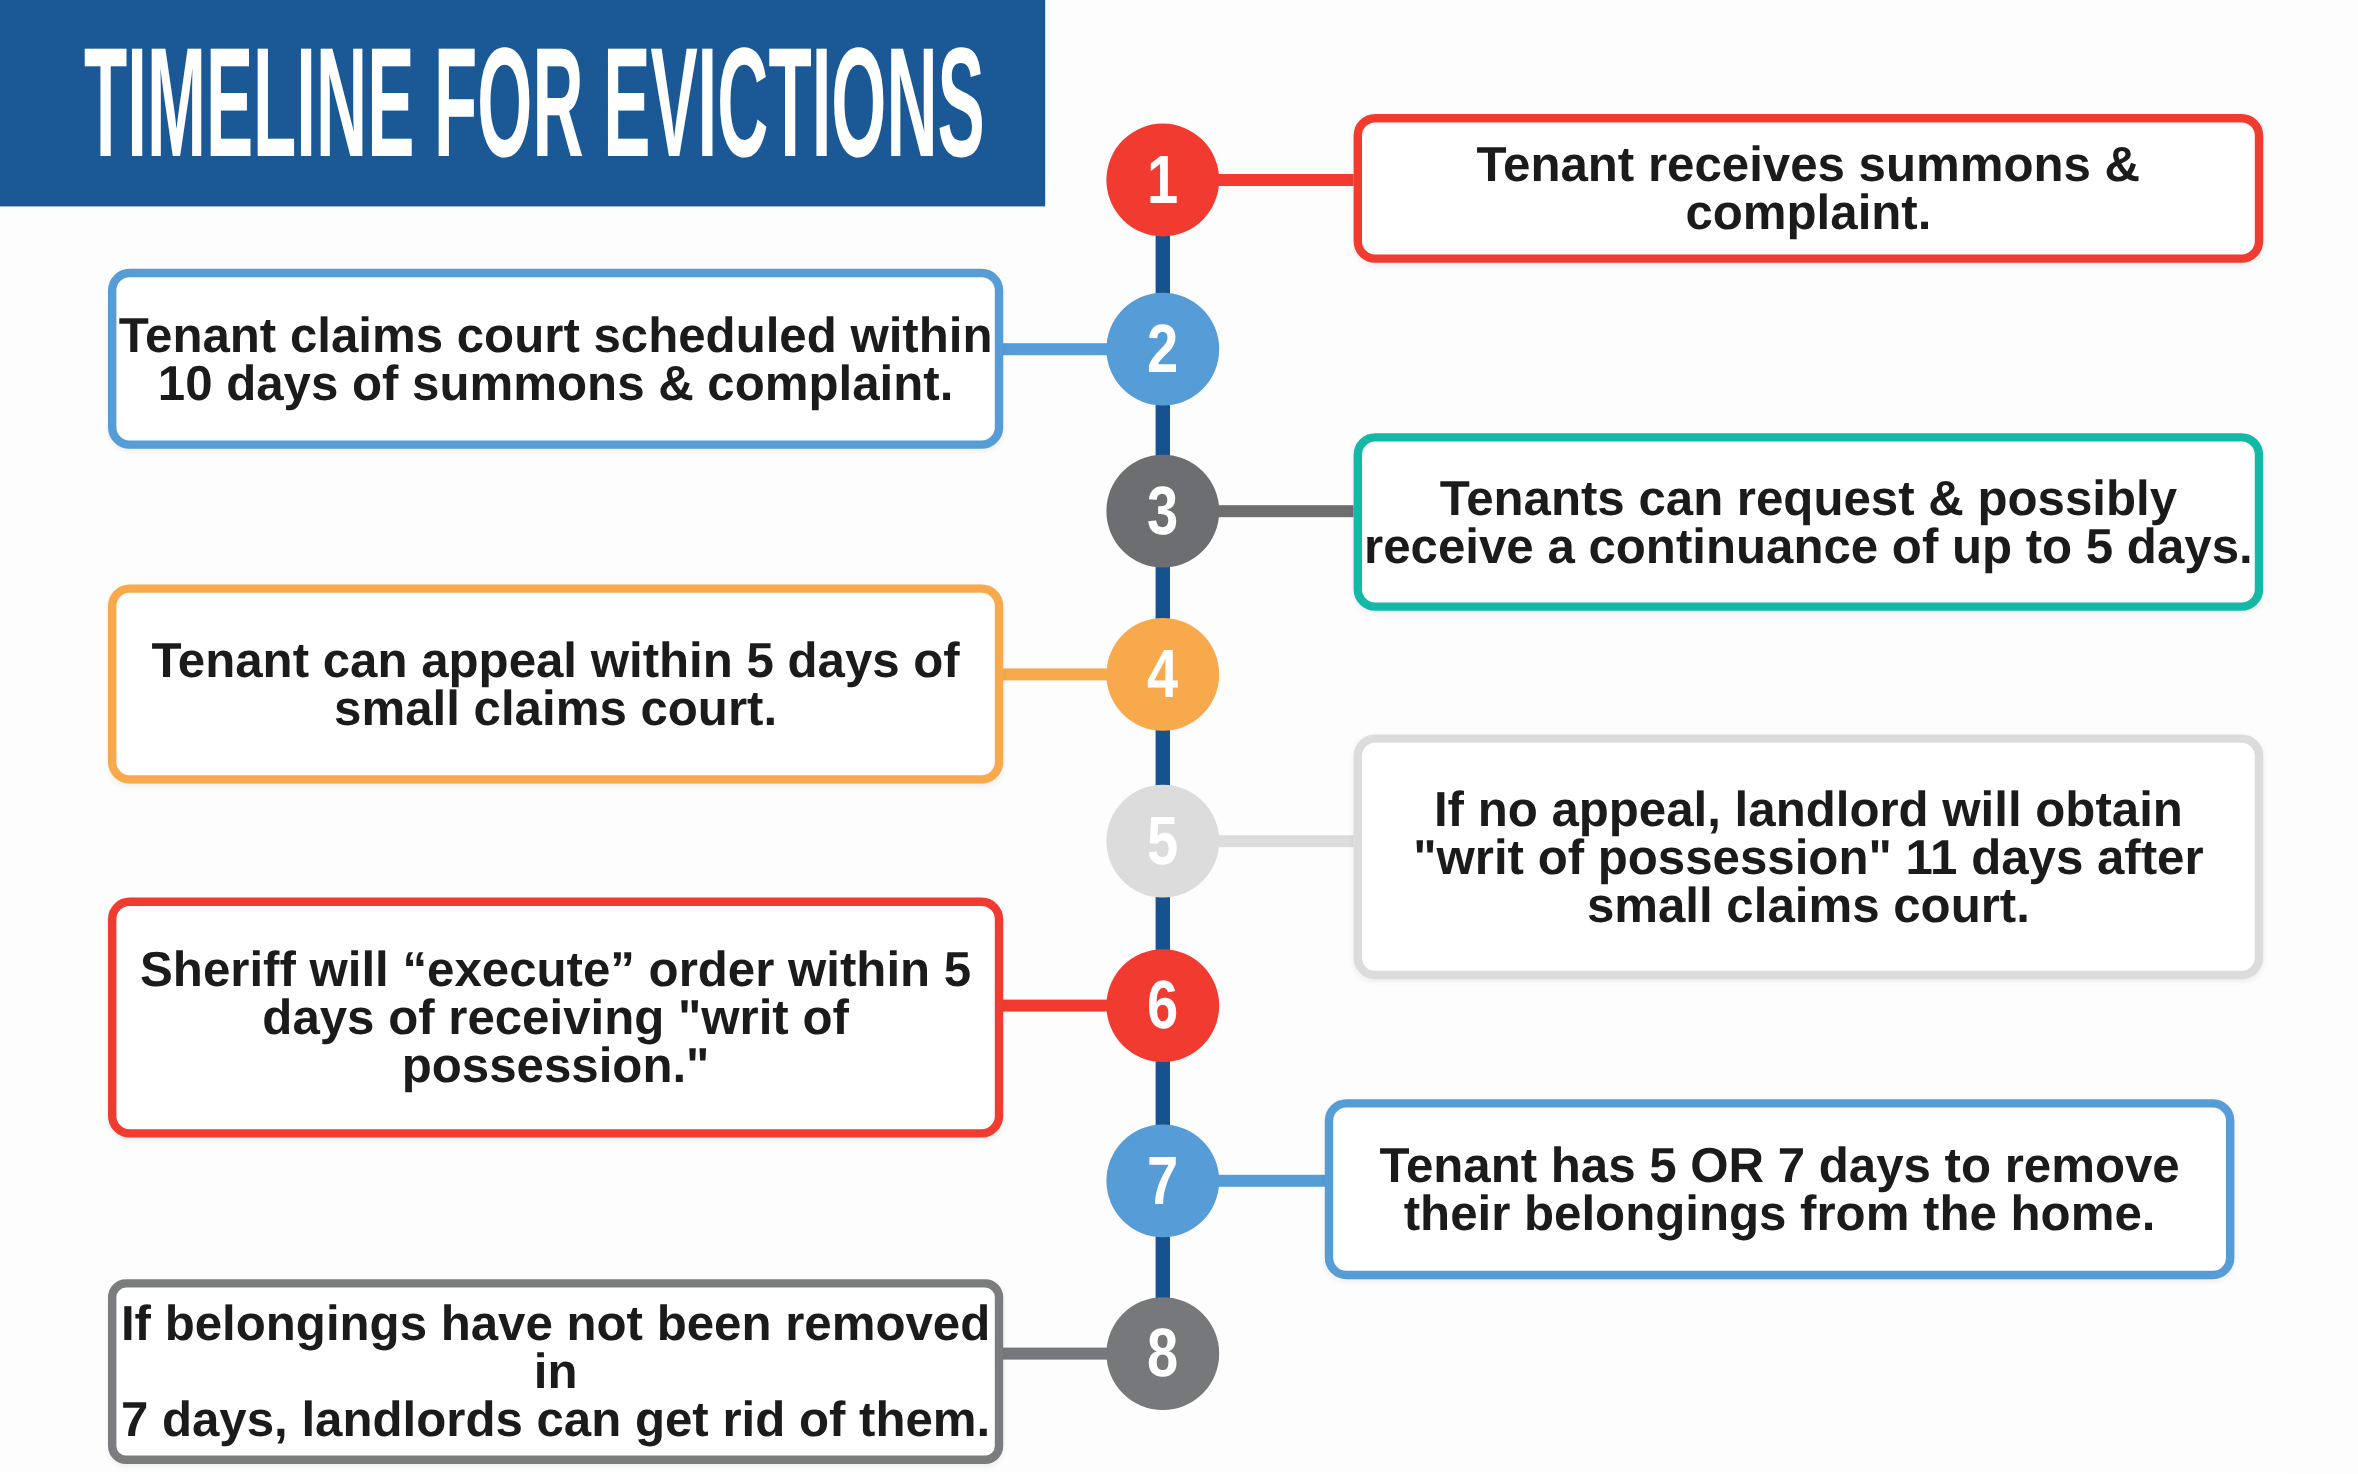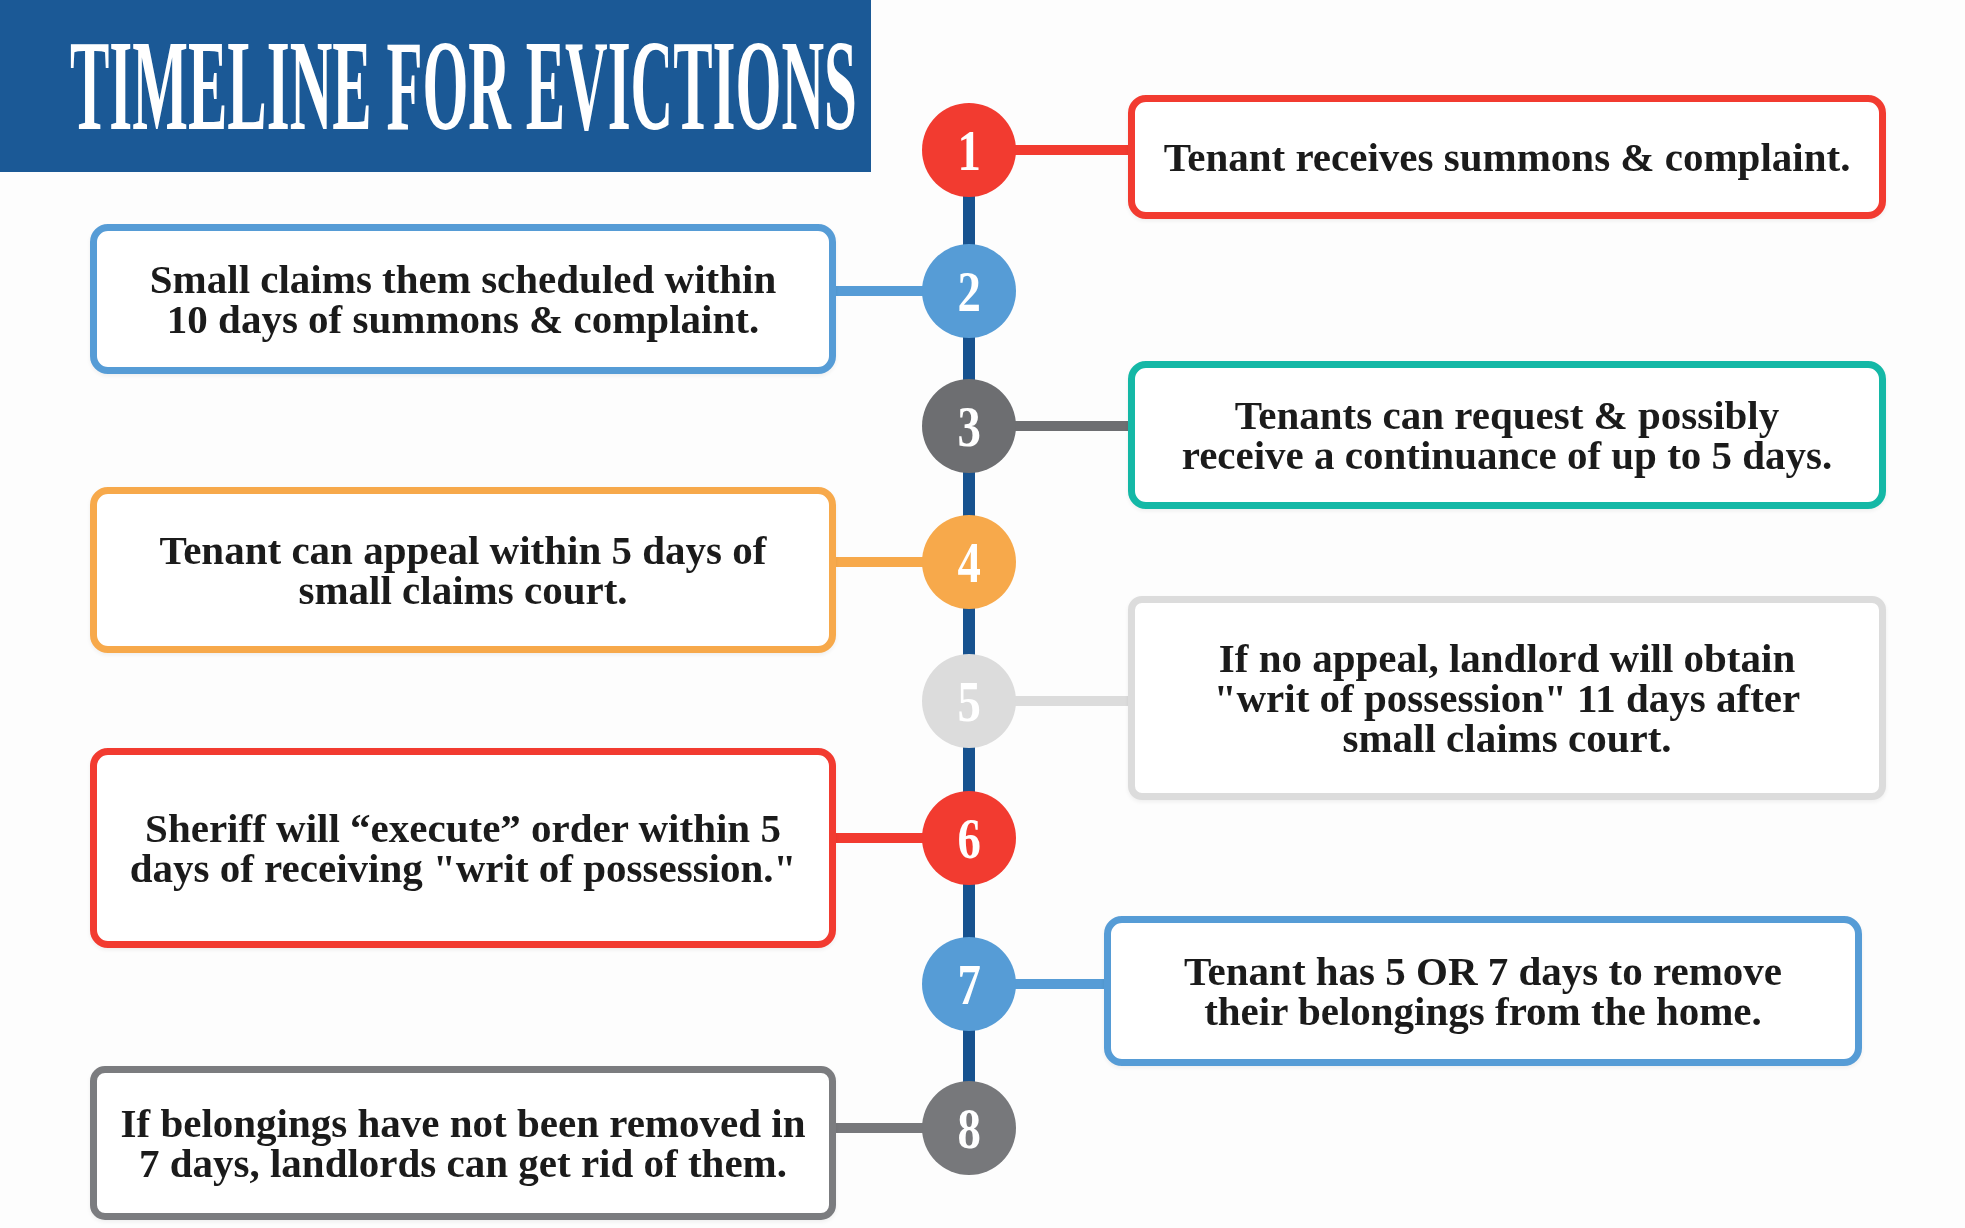"TIMELINE FOR EVICTIONS" .canvas { font-family: Liberation Serif, serif -> Liberation Sans, sans-serif }
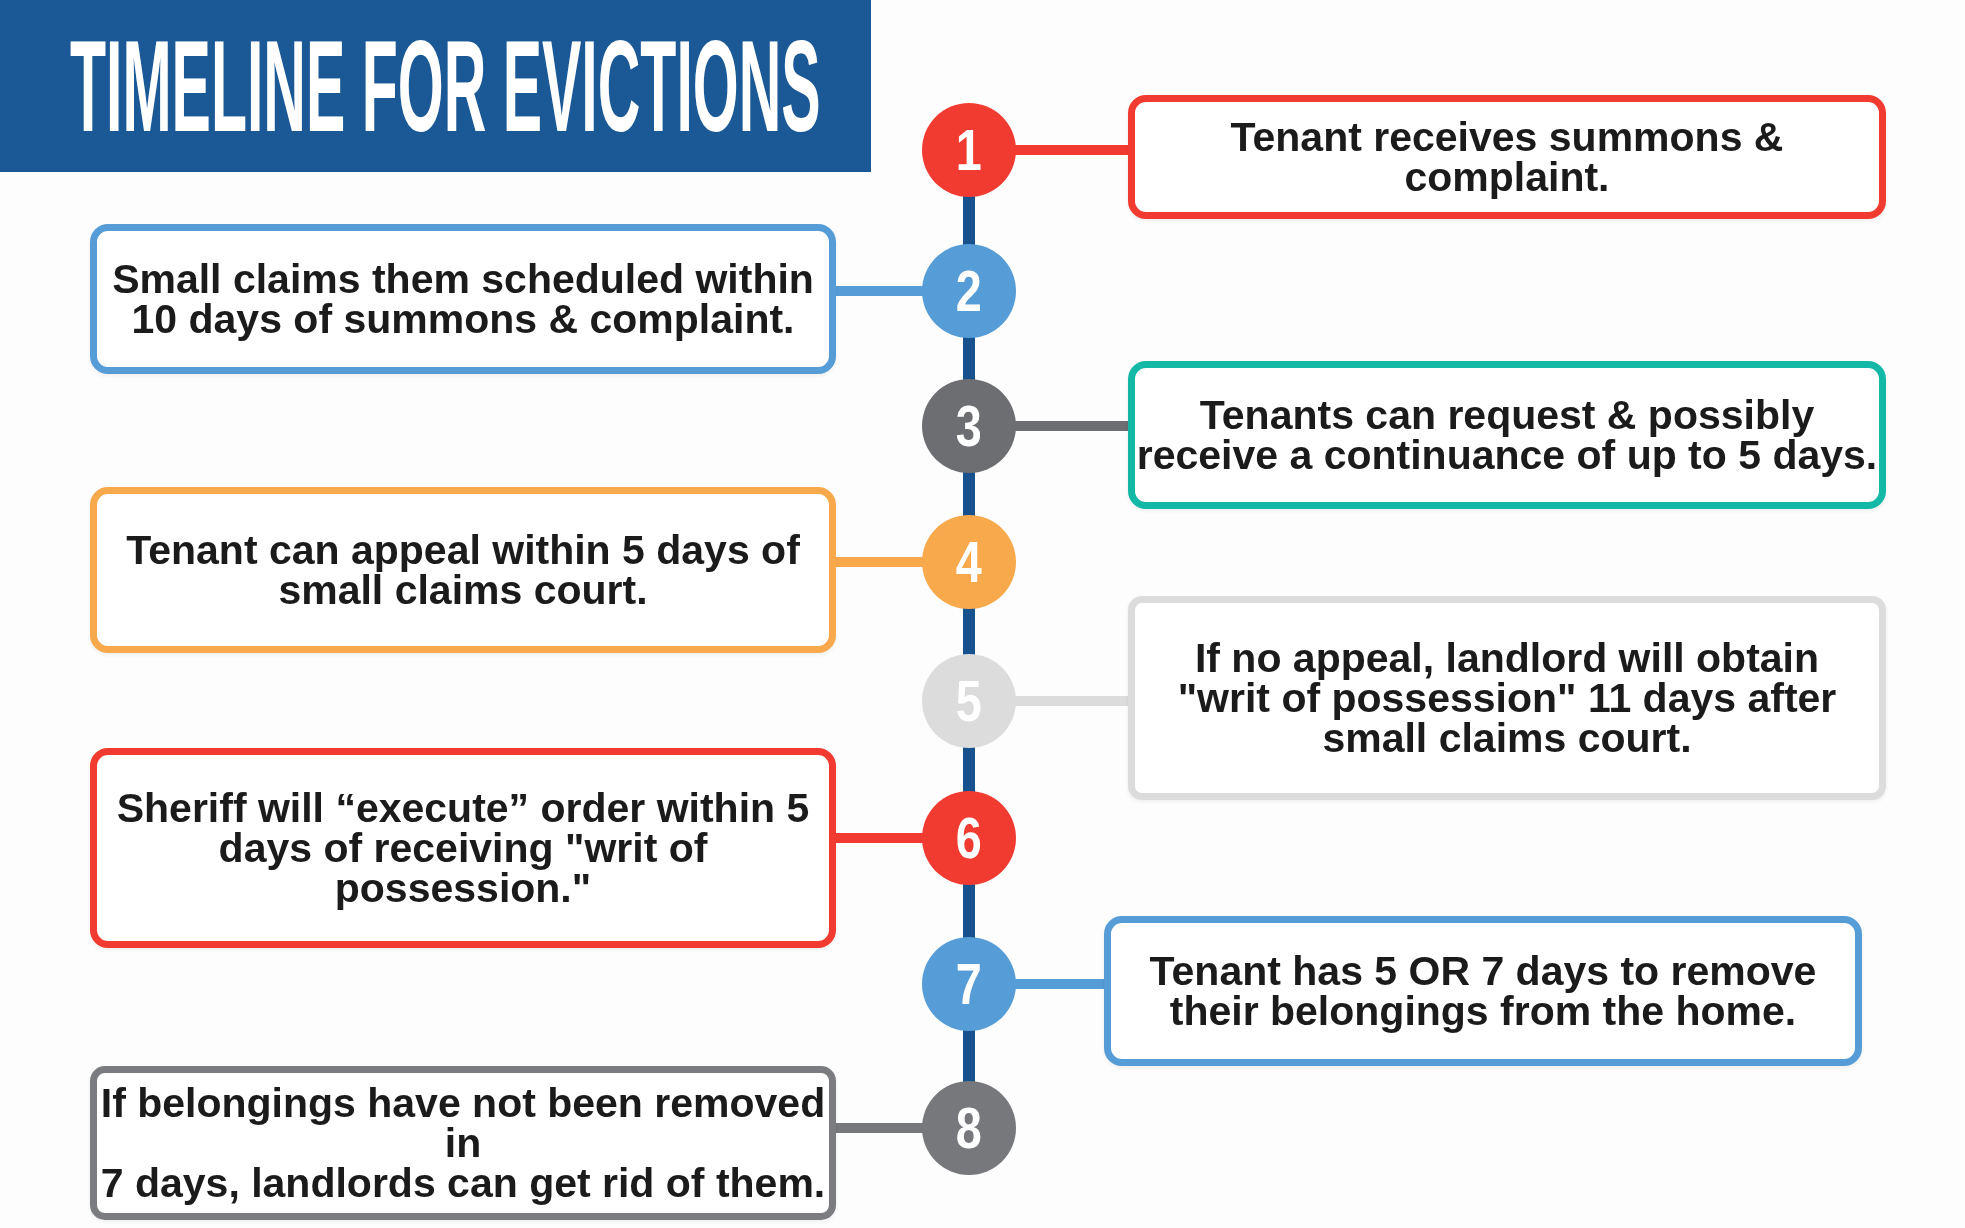"Small claims them scheduled within" div.ln { text: Small claims them -> Tenant claims court }
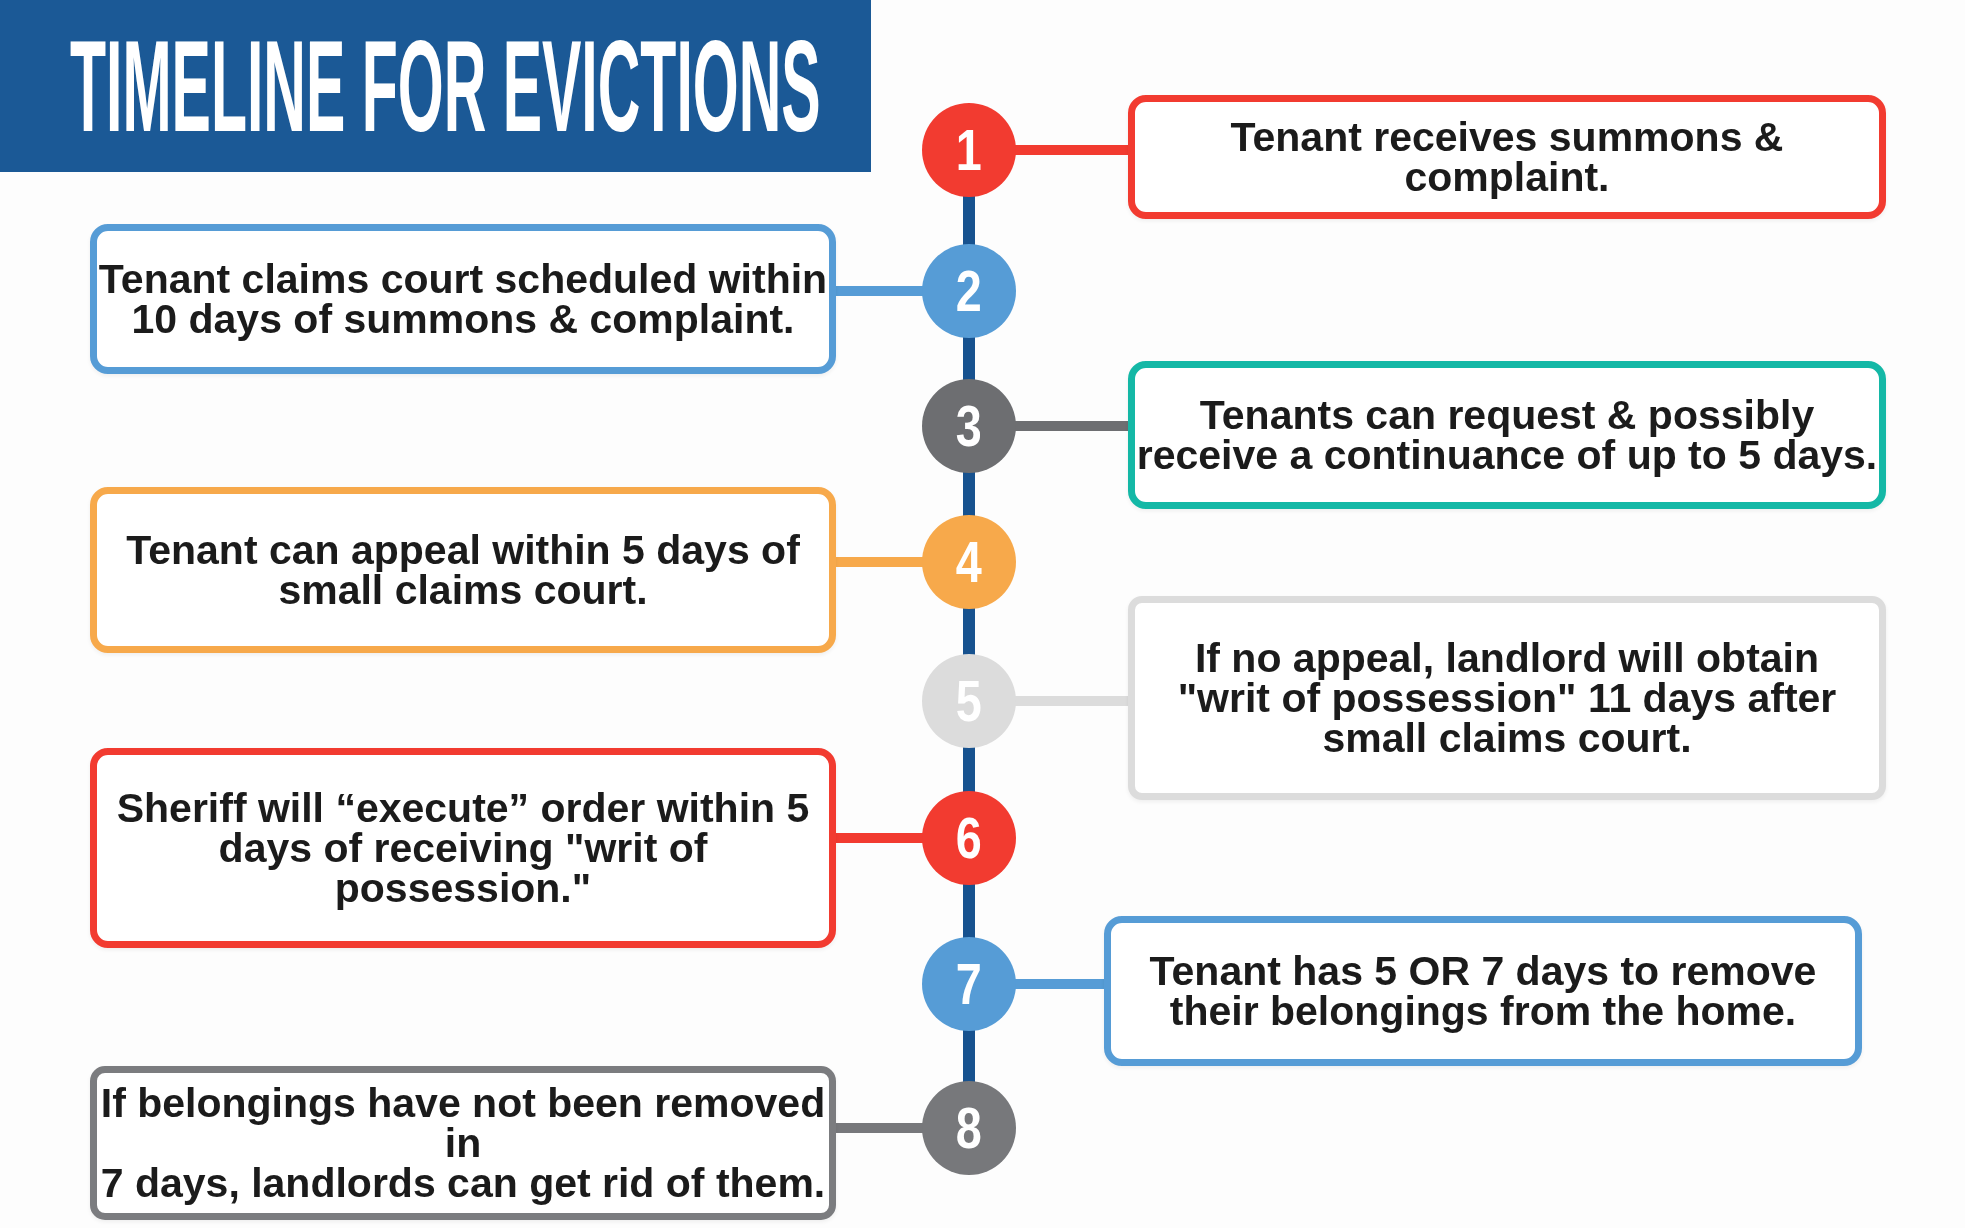"If no appeal, landlord will" .b5 { border-radius: 14px -> none; top: 596px -> 612px }
